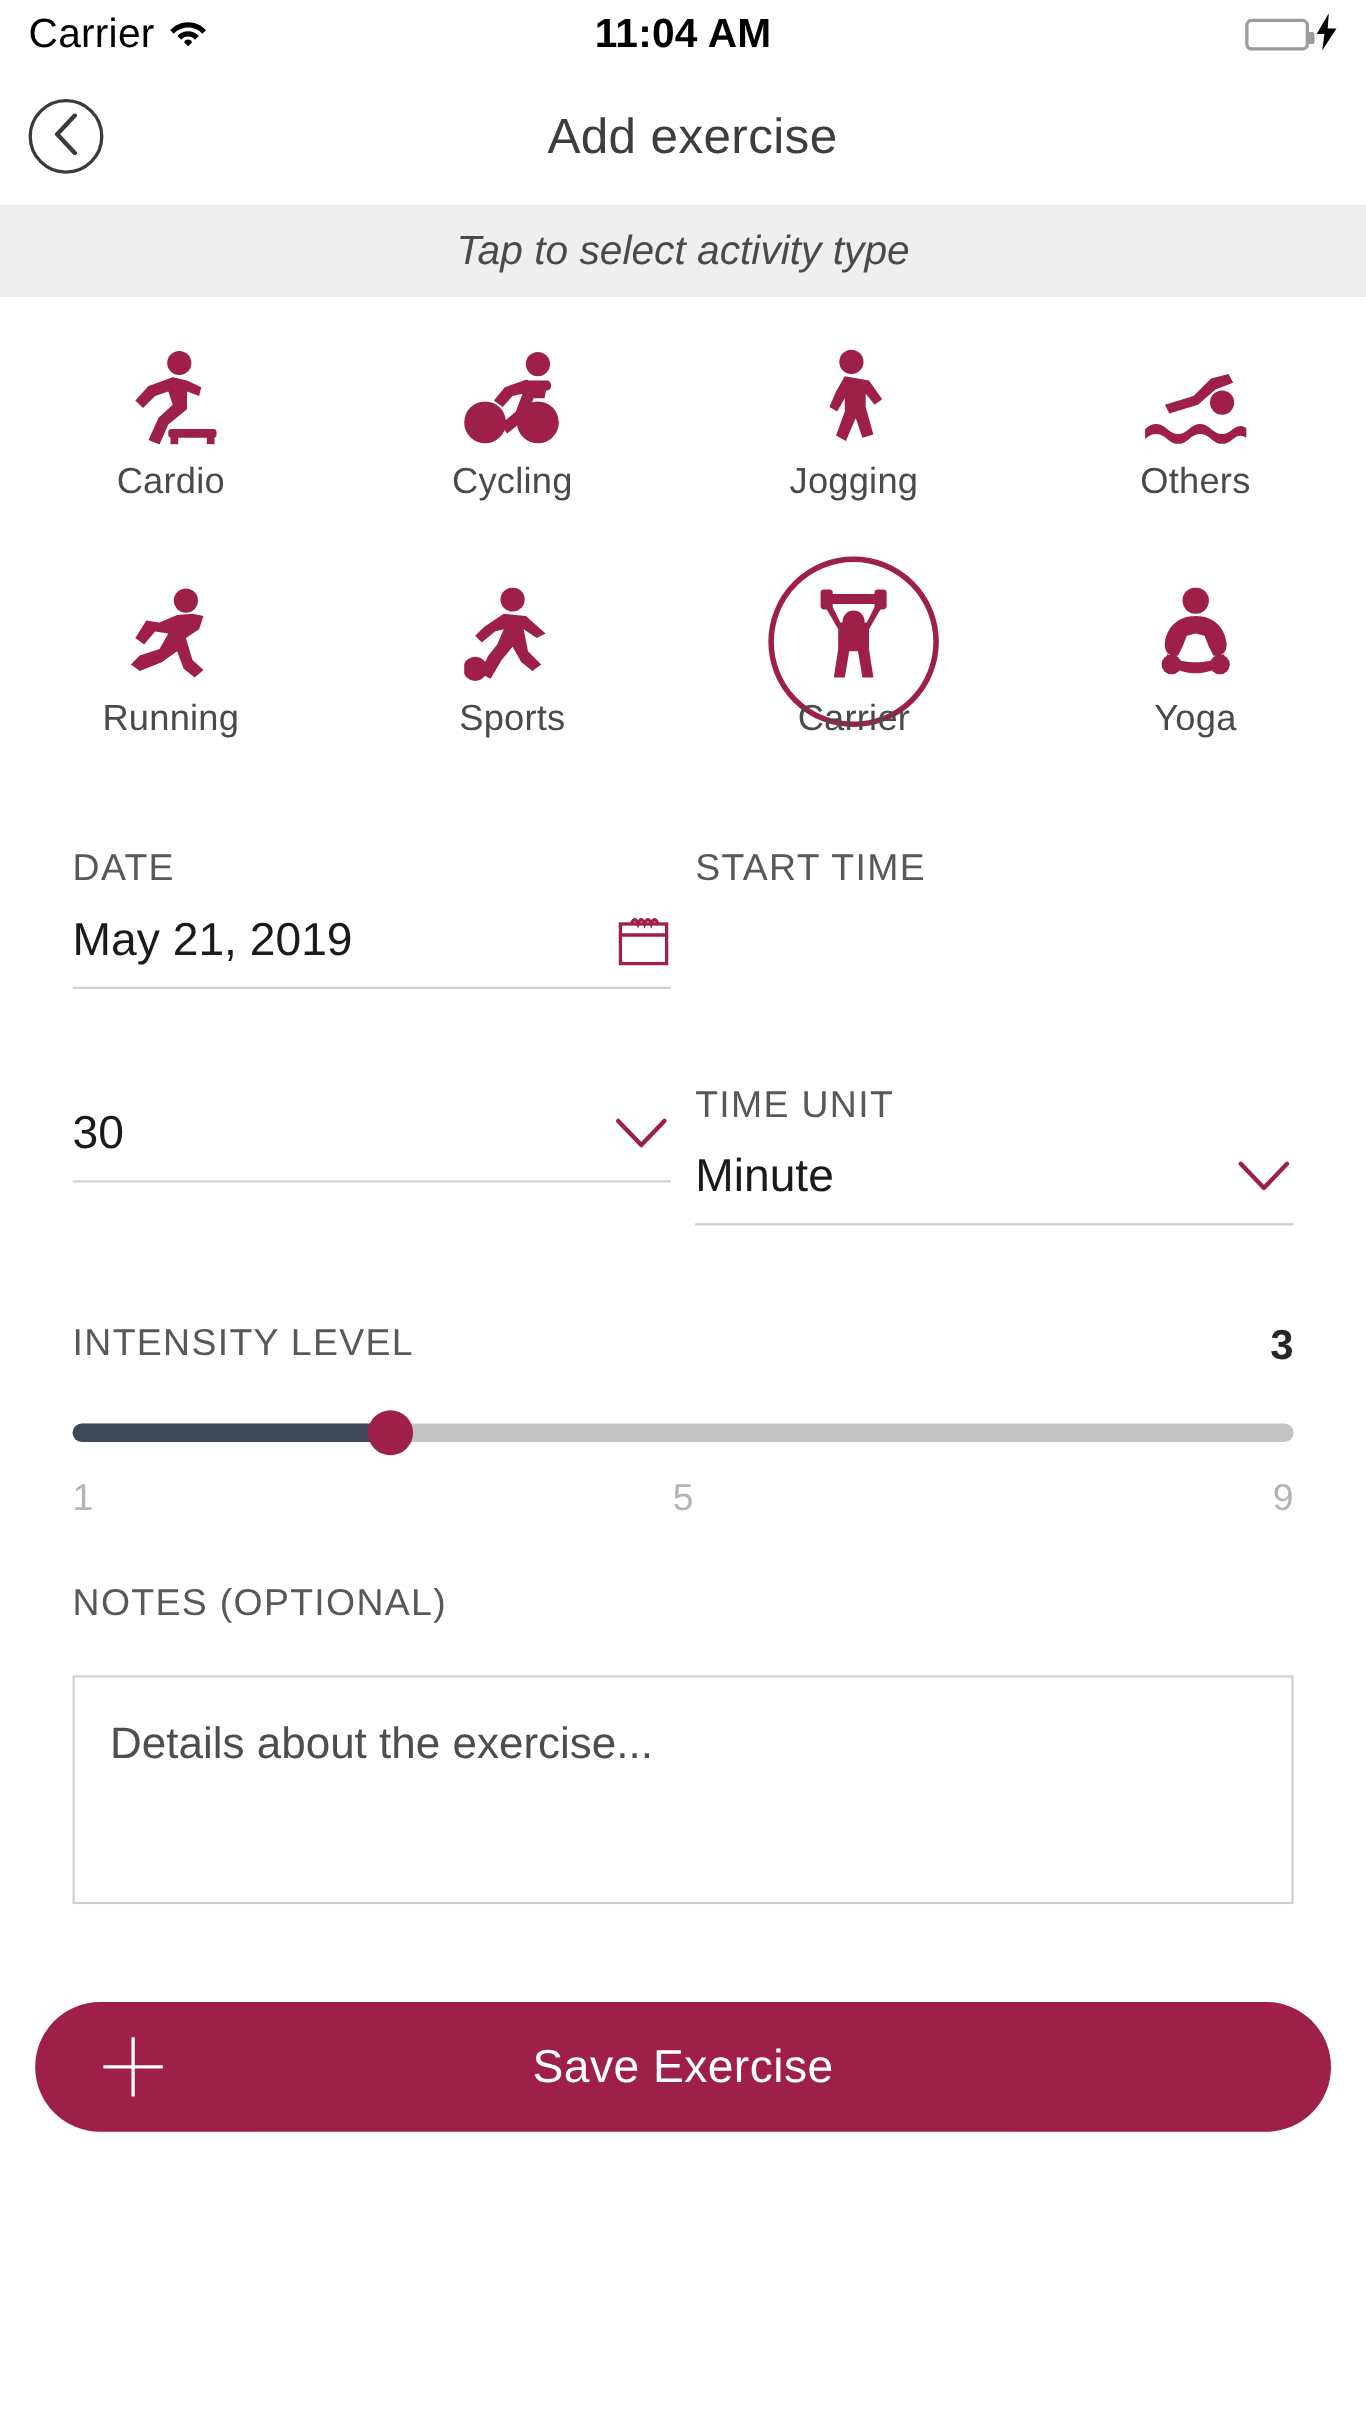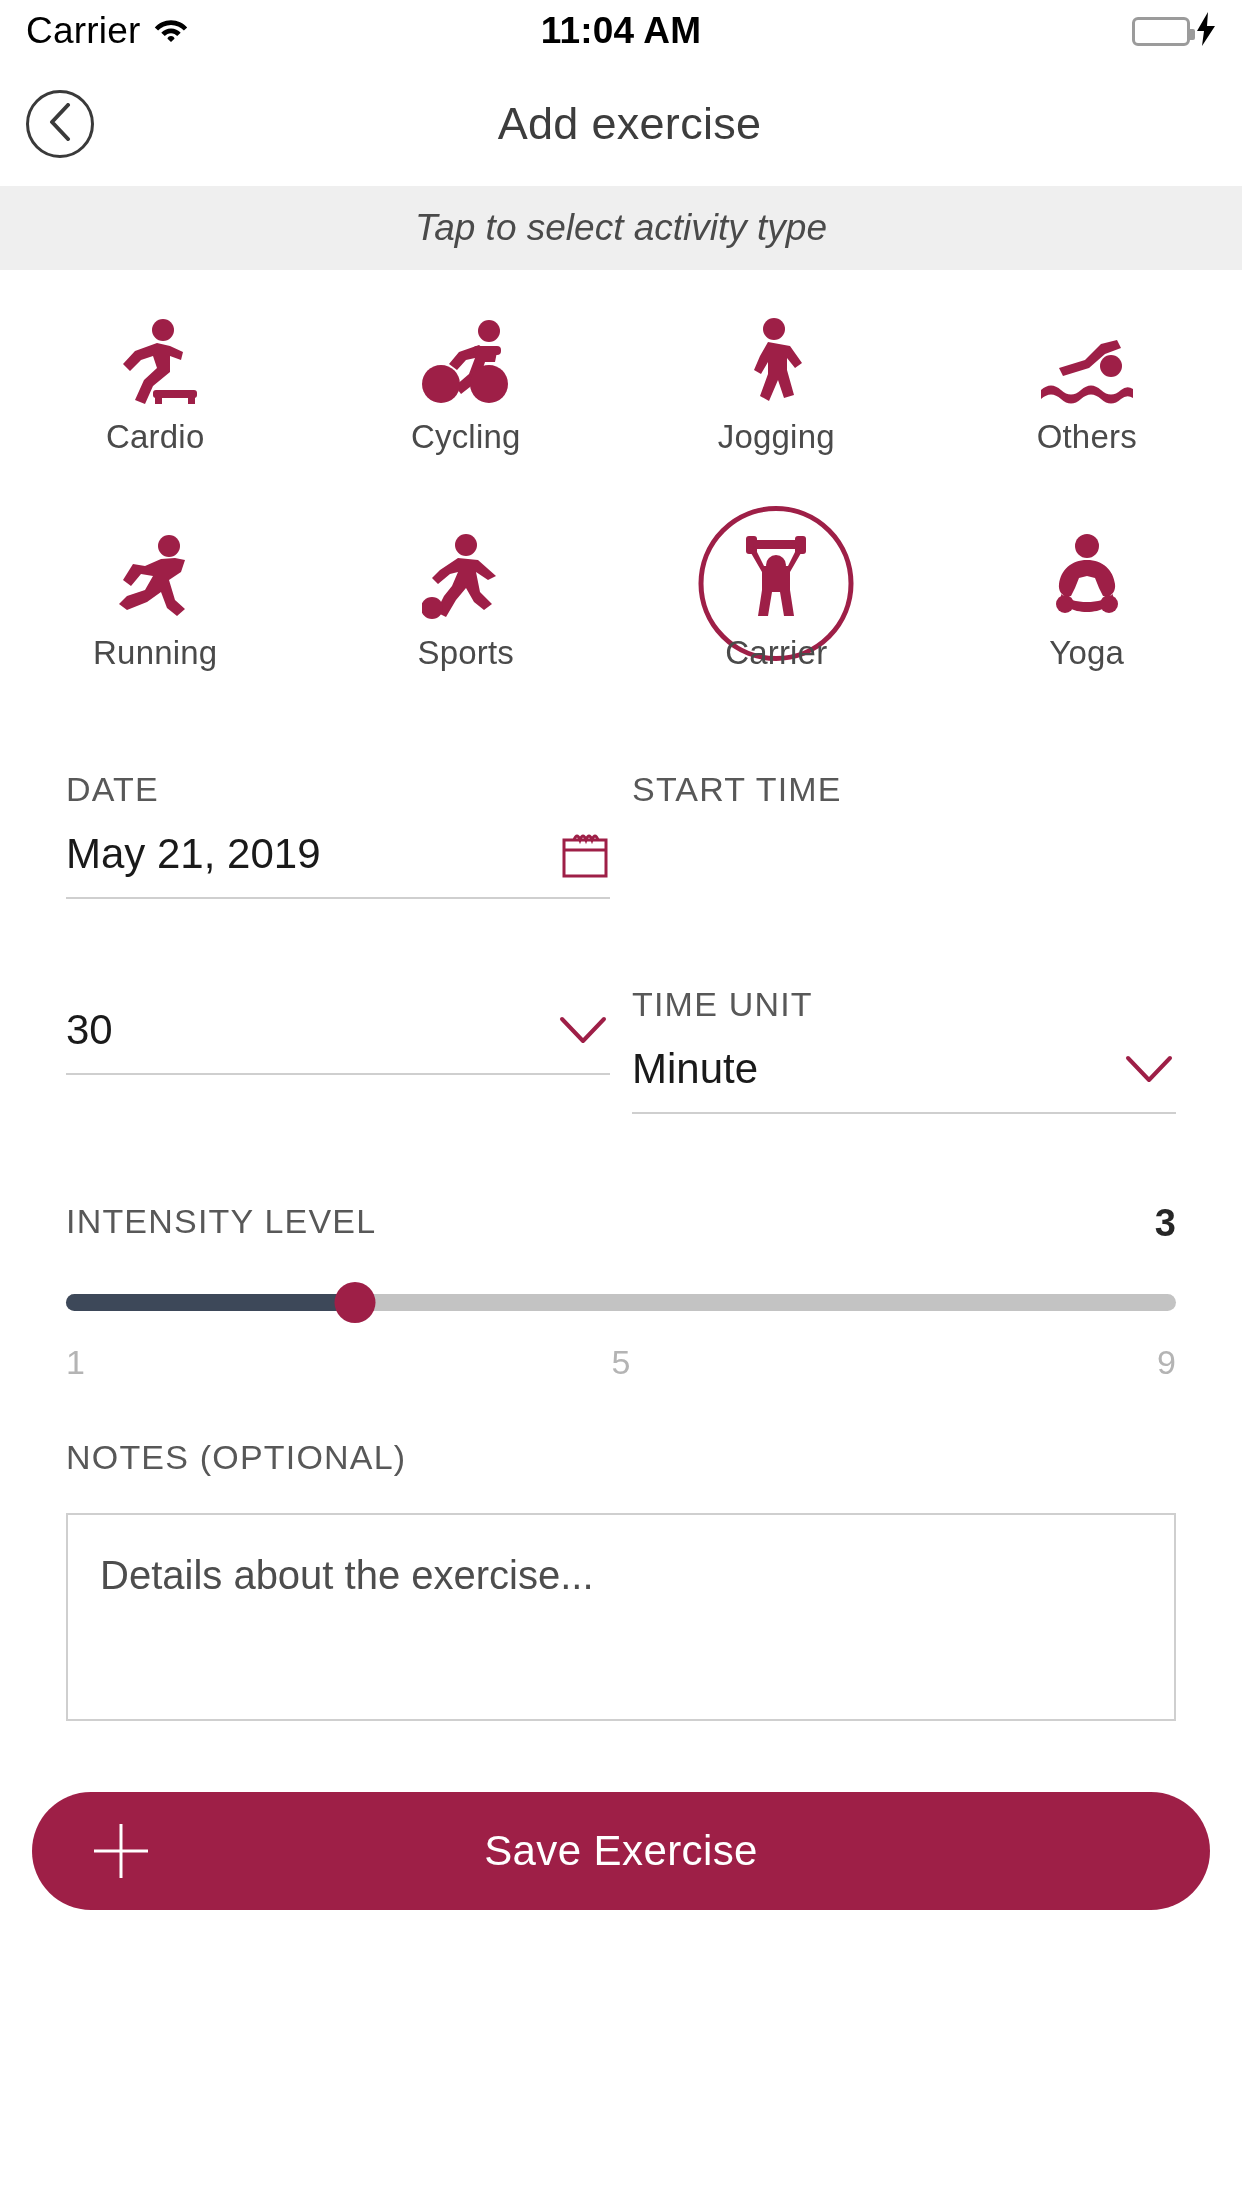"Details about the exercise..." .notes-box { margin-top: 36px -> 46px }
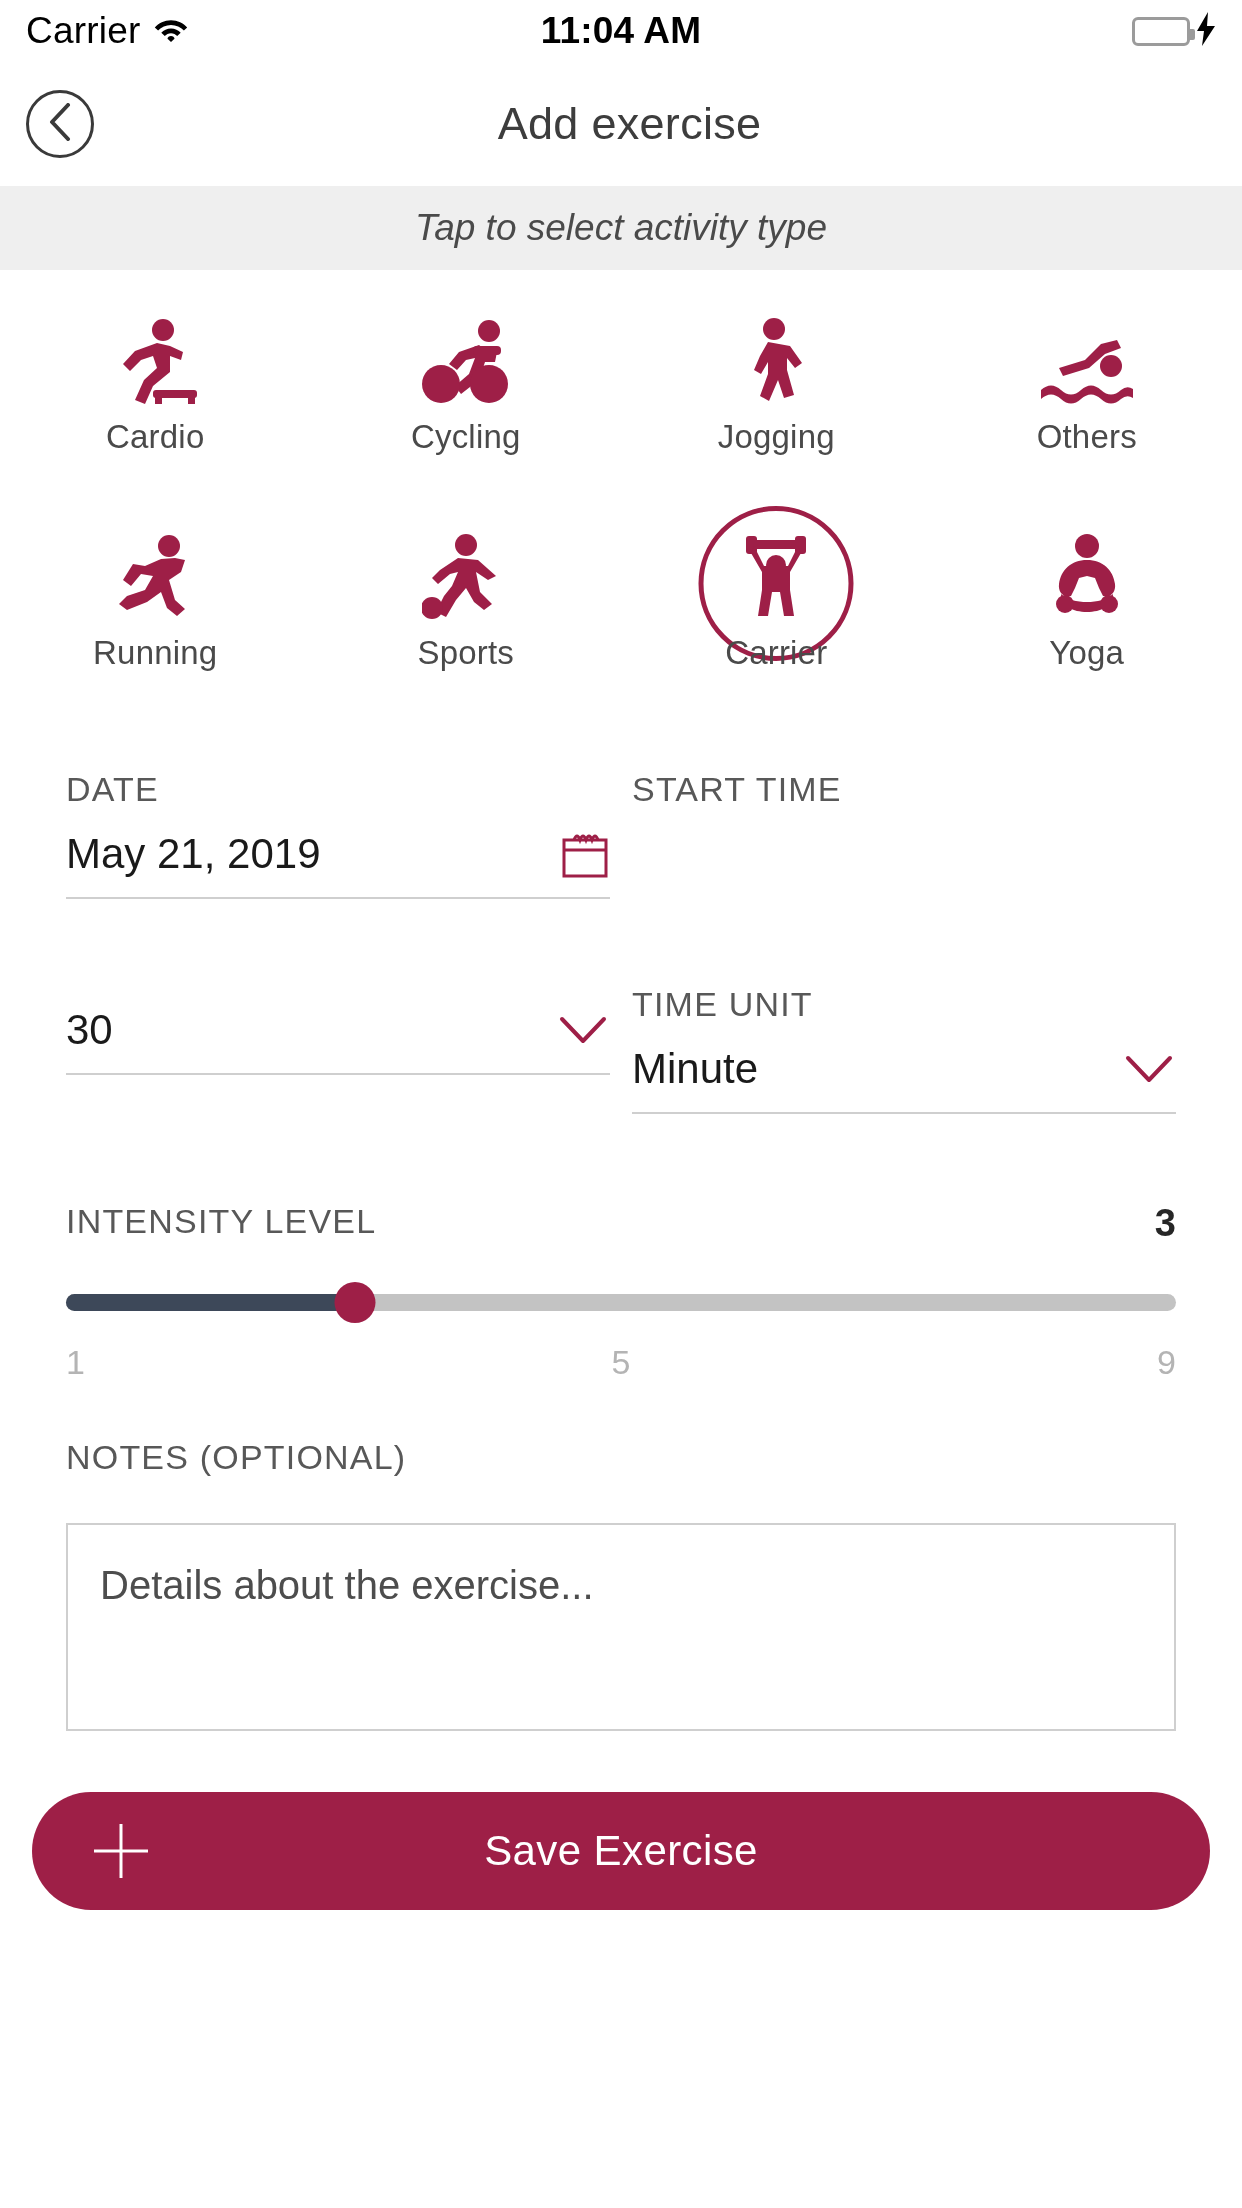"Save Exercise" .save-wrap { bottom: 78px -> 50px }
